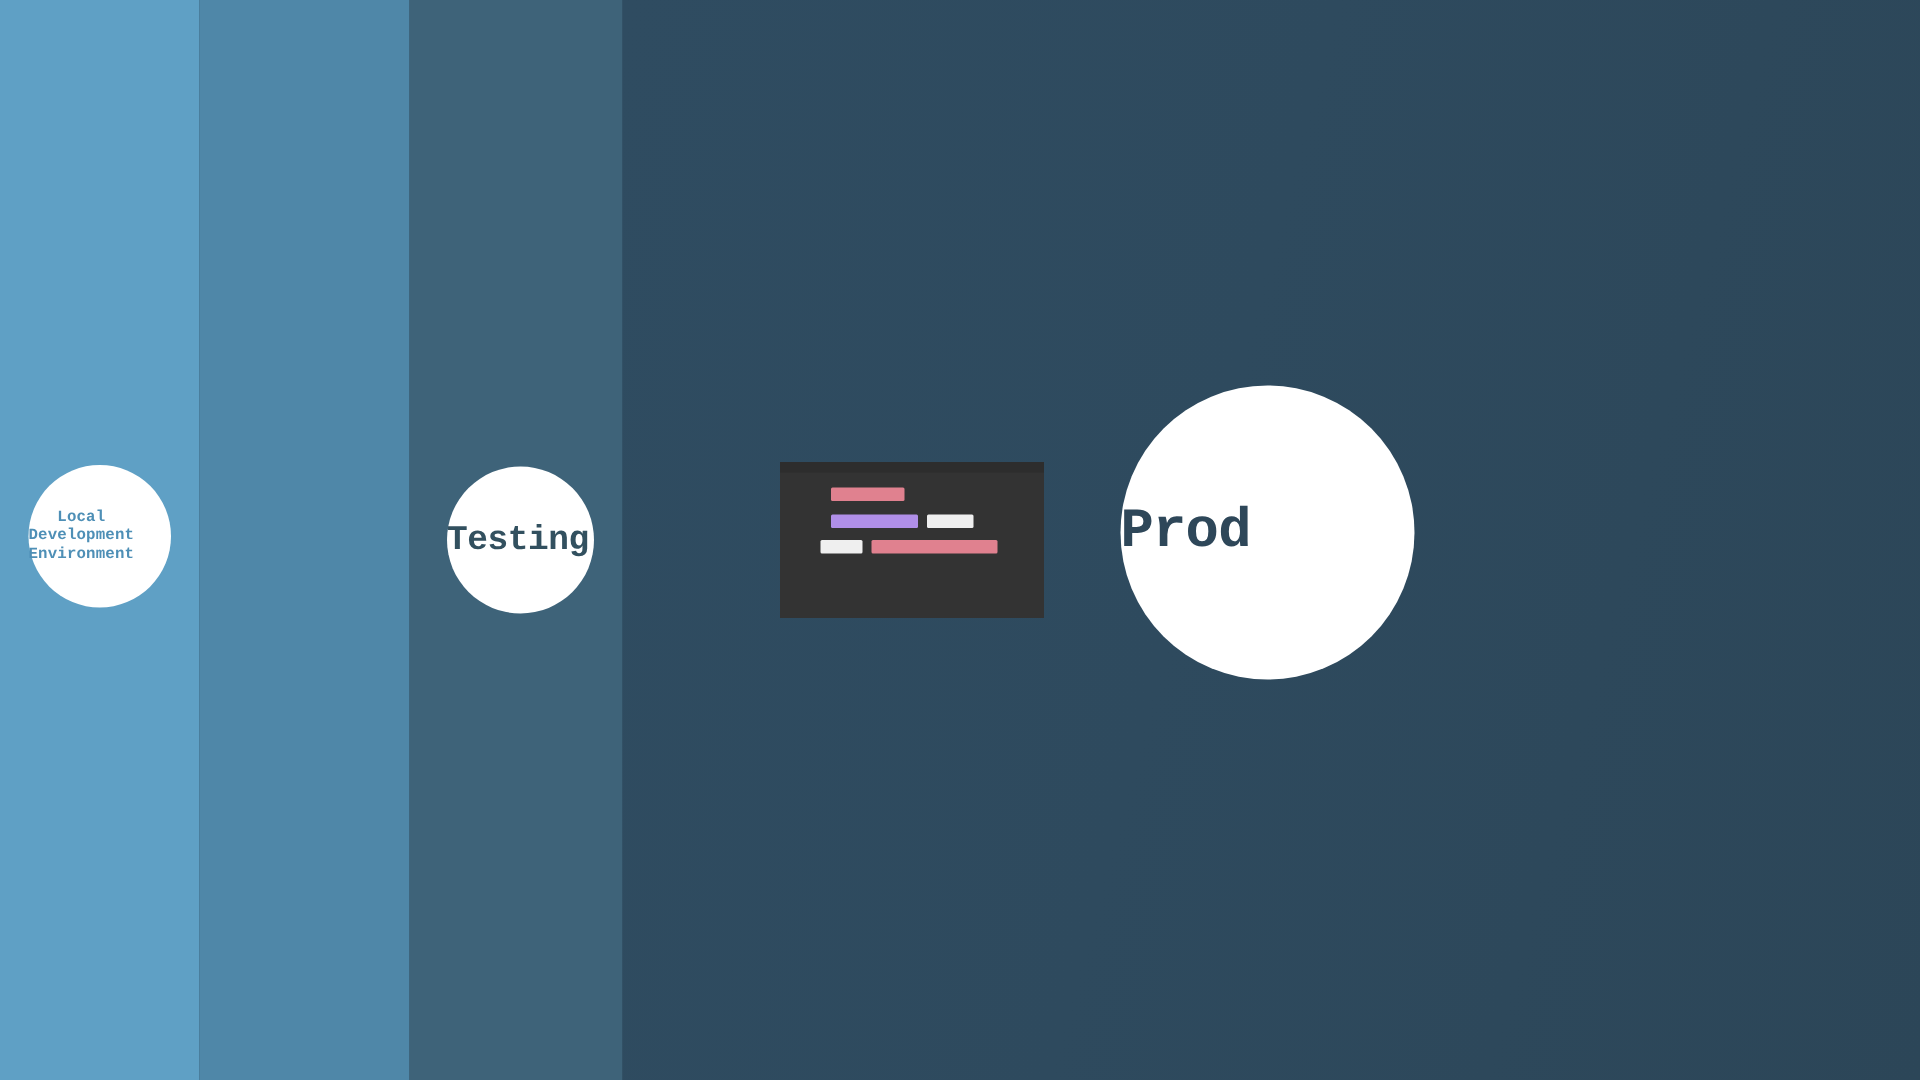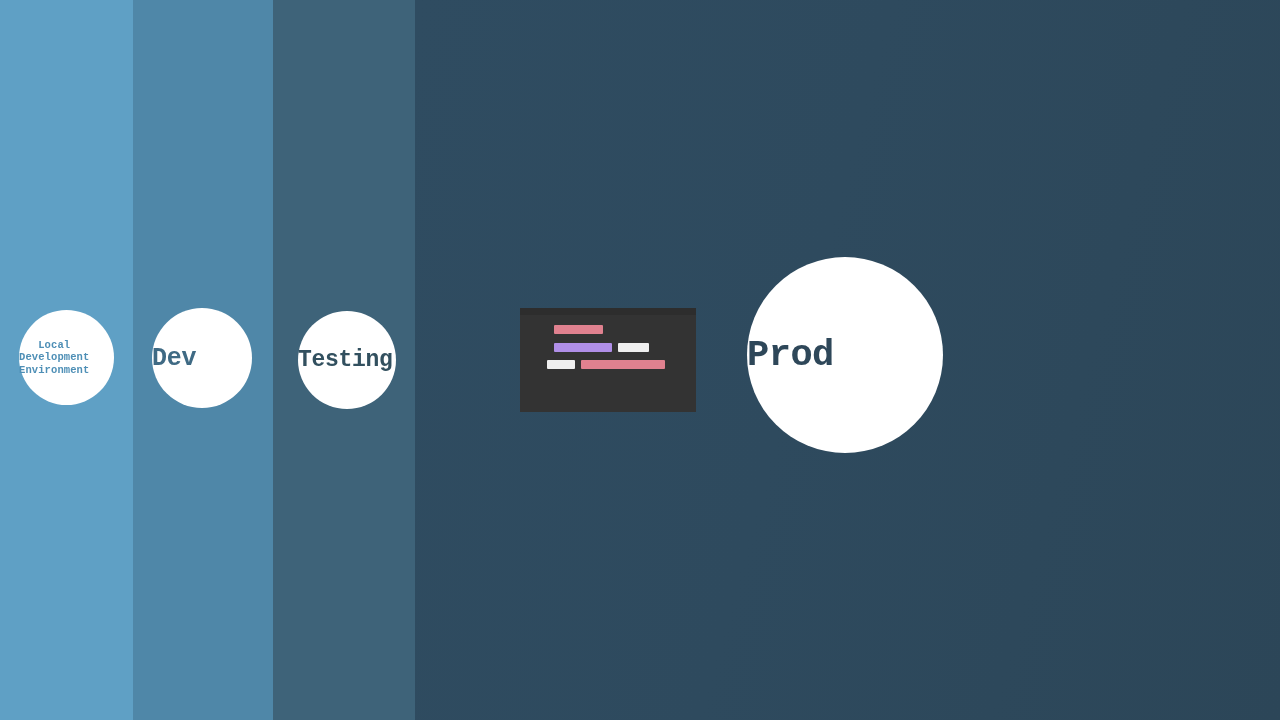"Dev" div.node { html: <div> <span>Dev</span> </div> -> none }
